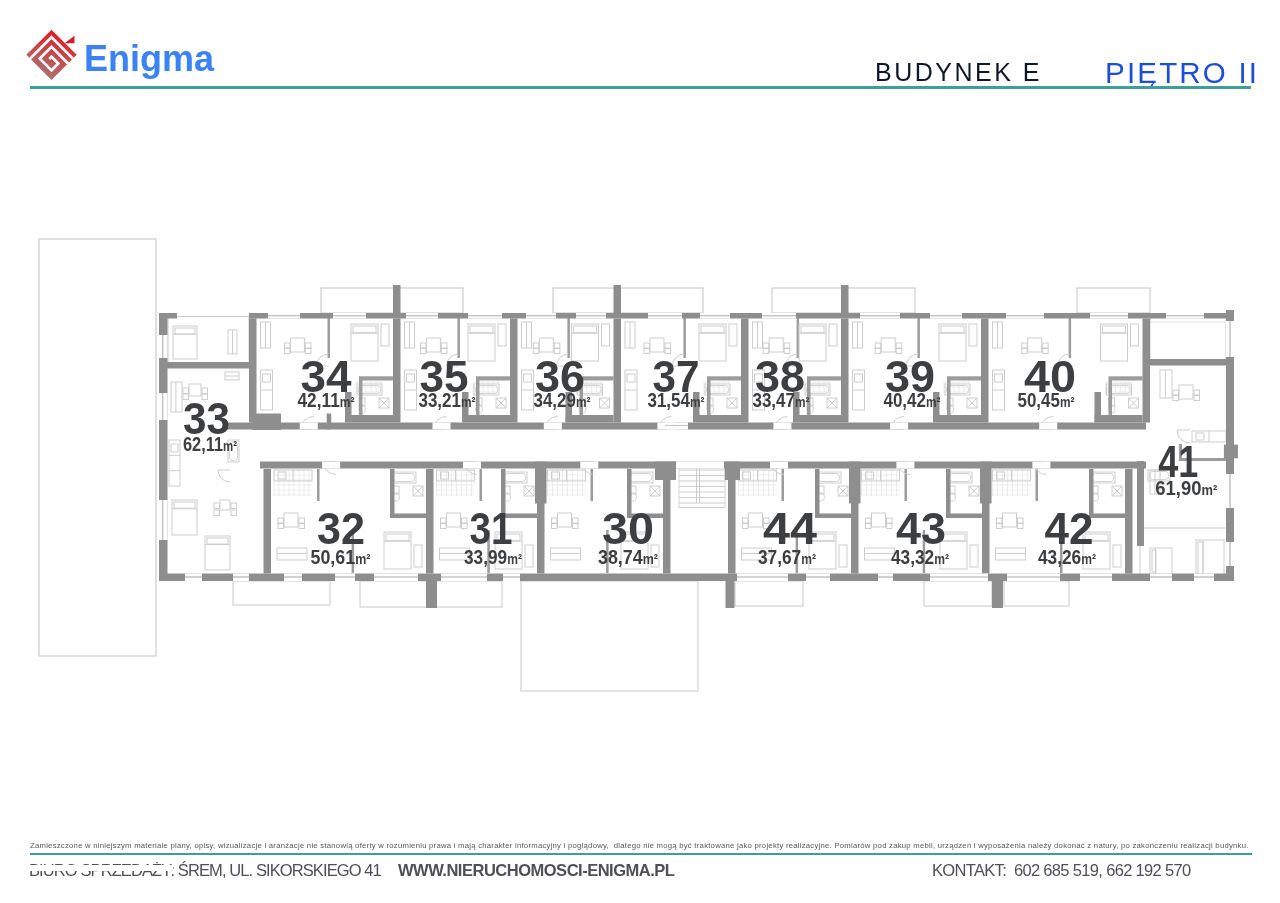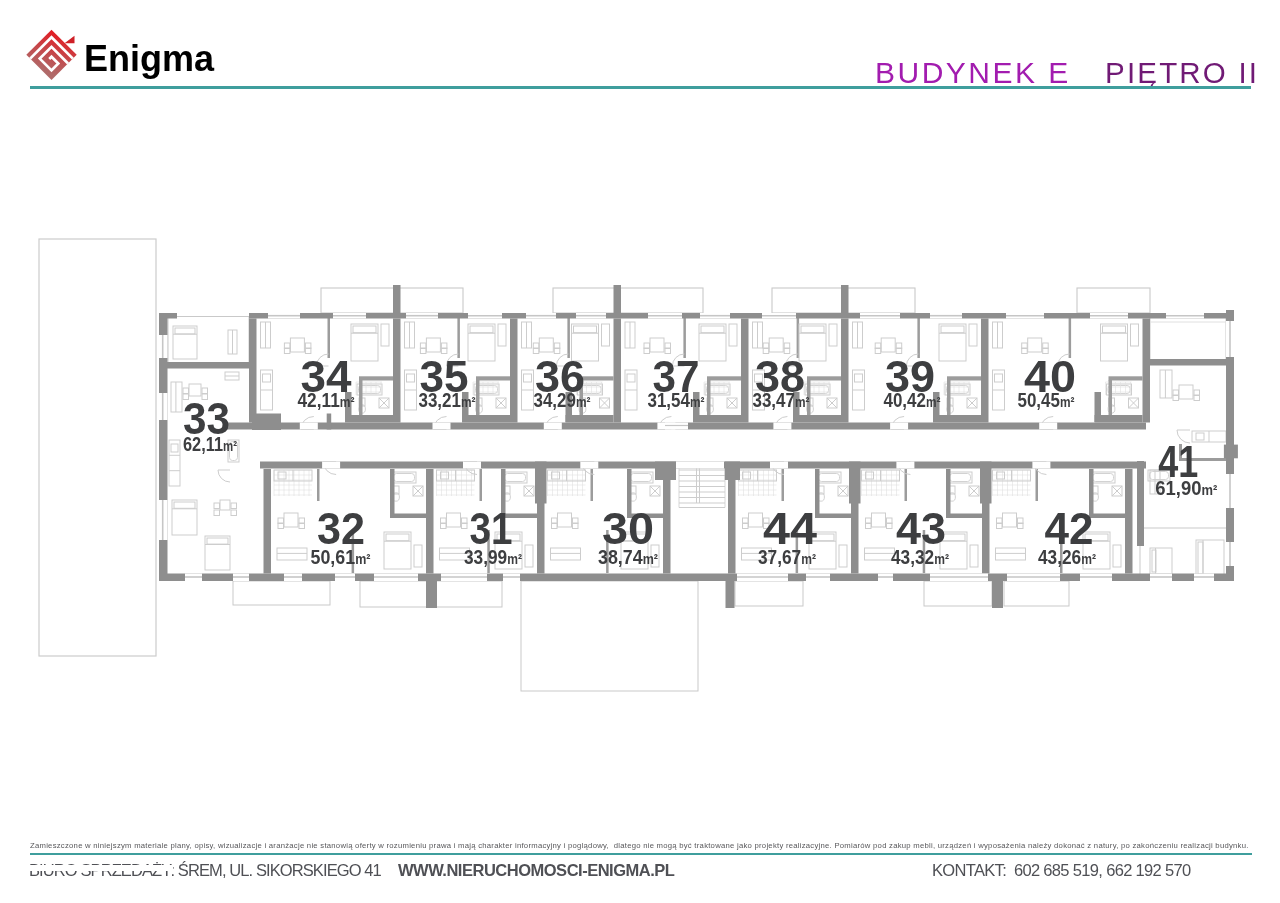"Enigma" div.abs { color: #000000 -> #3b82f6 }
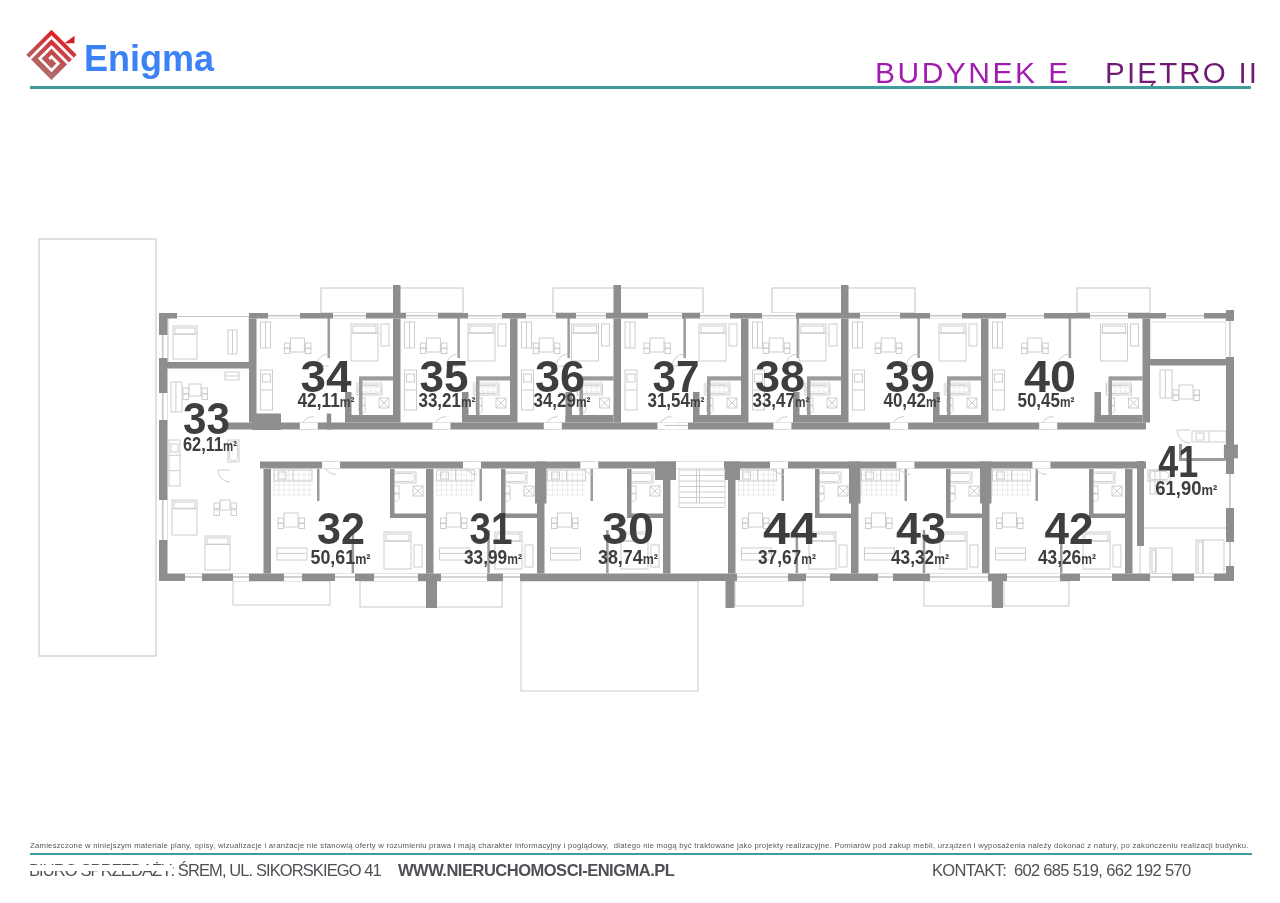"BUDYNEK E" div.abs { color: #a21caf -> #0f172a; font-size: 30px -> 25px }
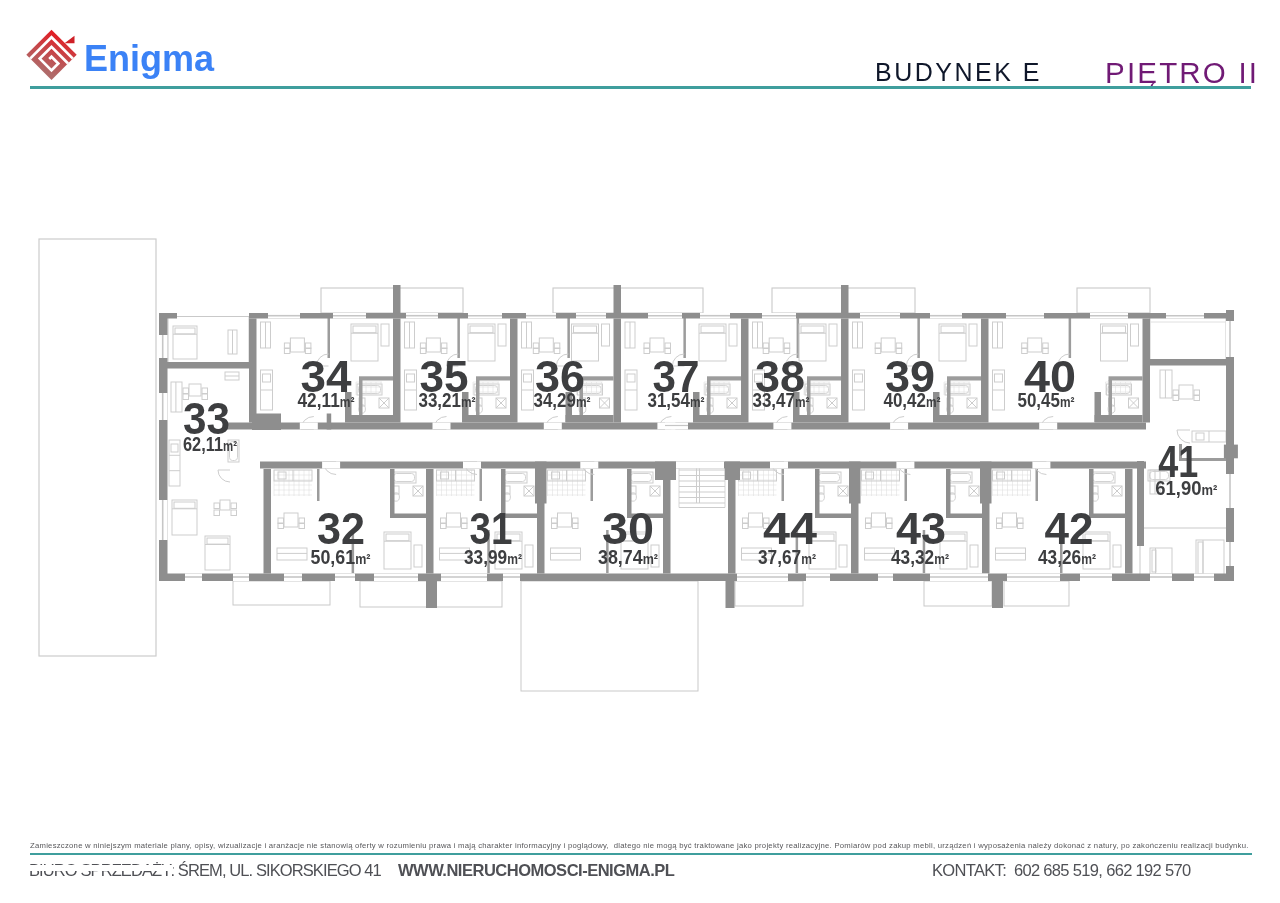"PIĘTRO II" div.abs { color: #701a75 -> #1d4ed8 }
